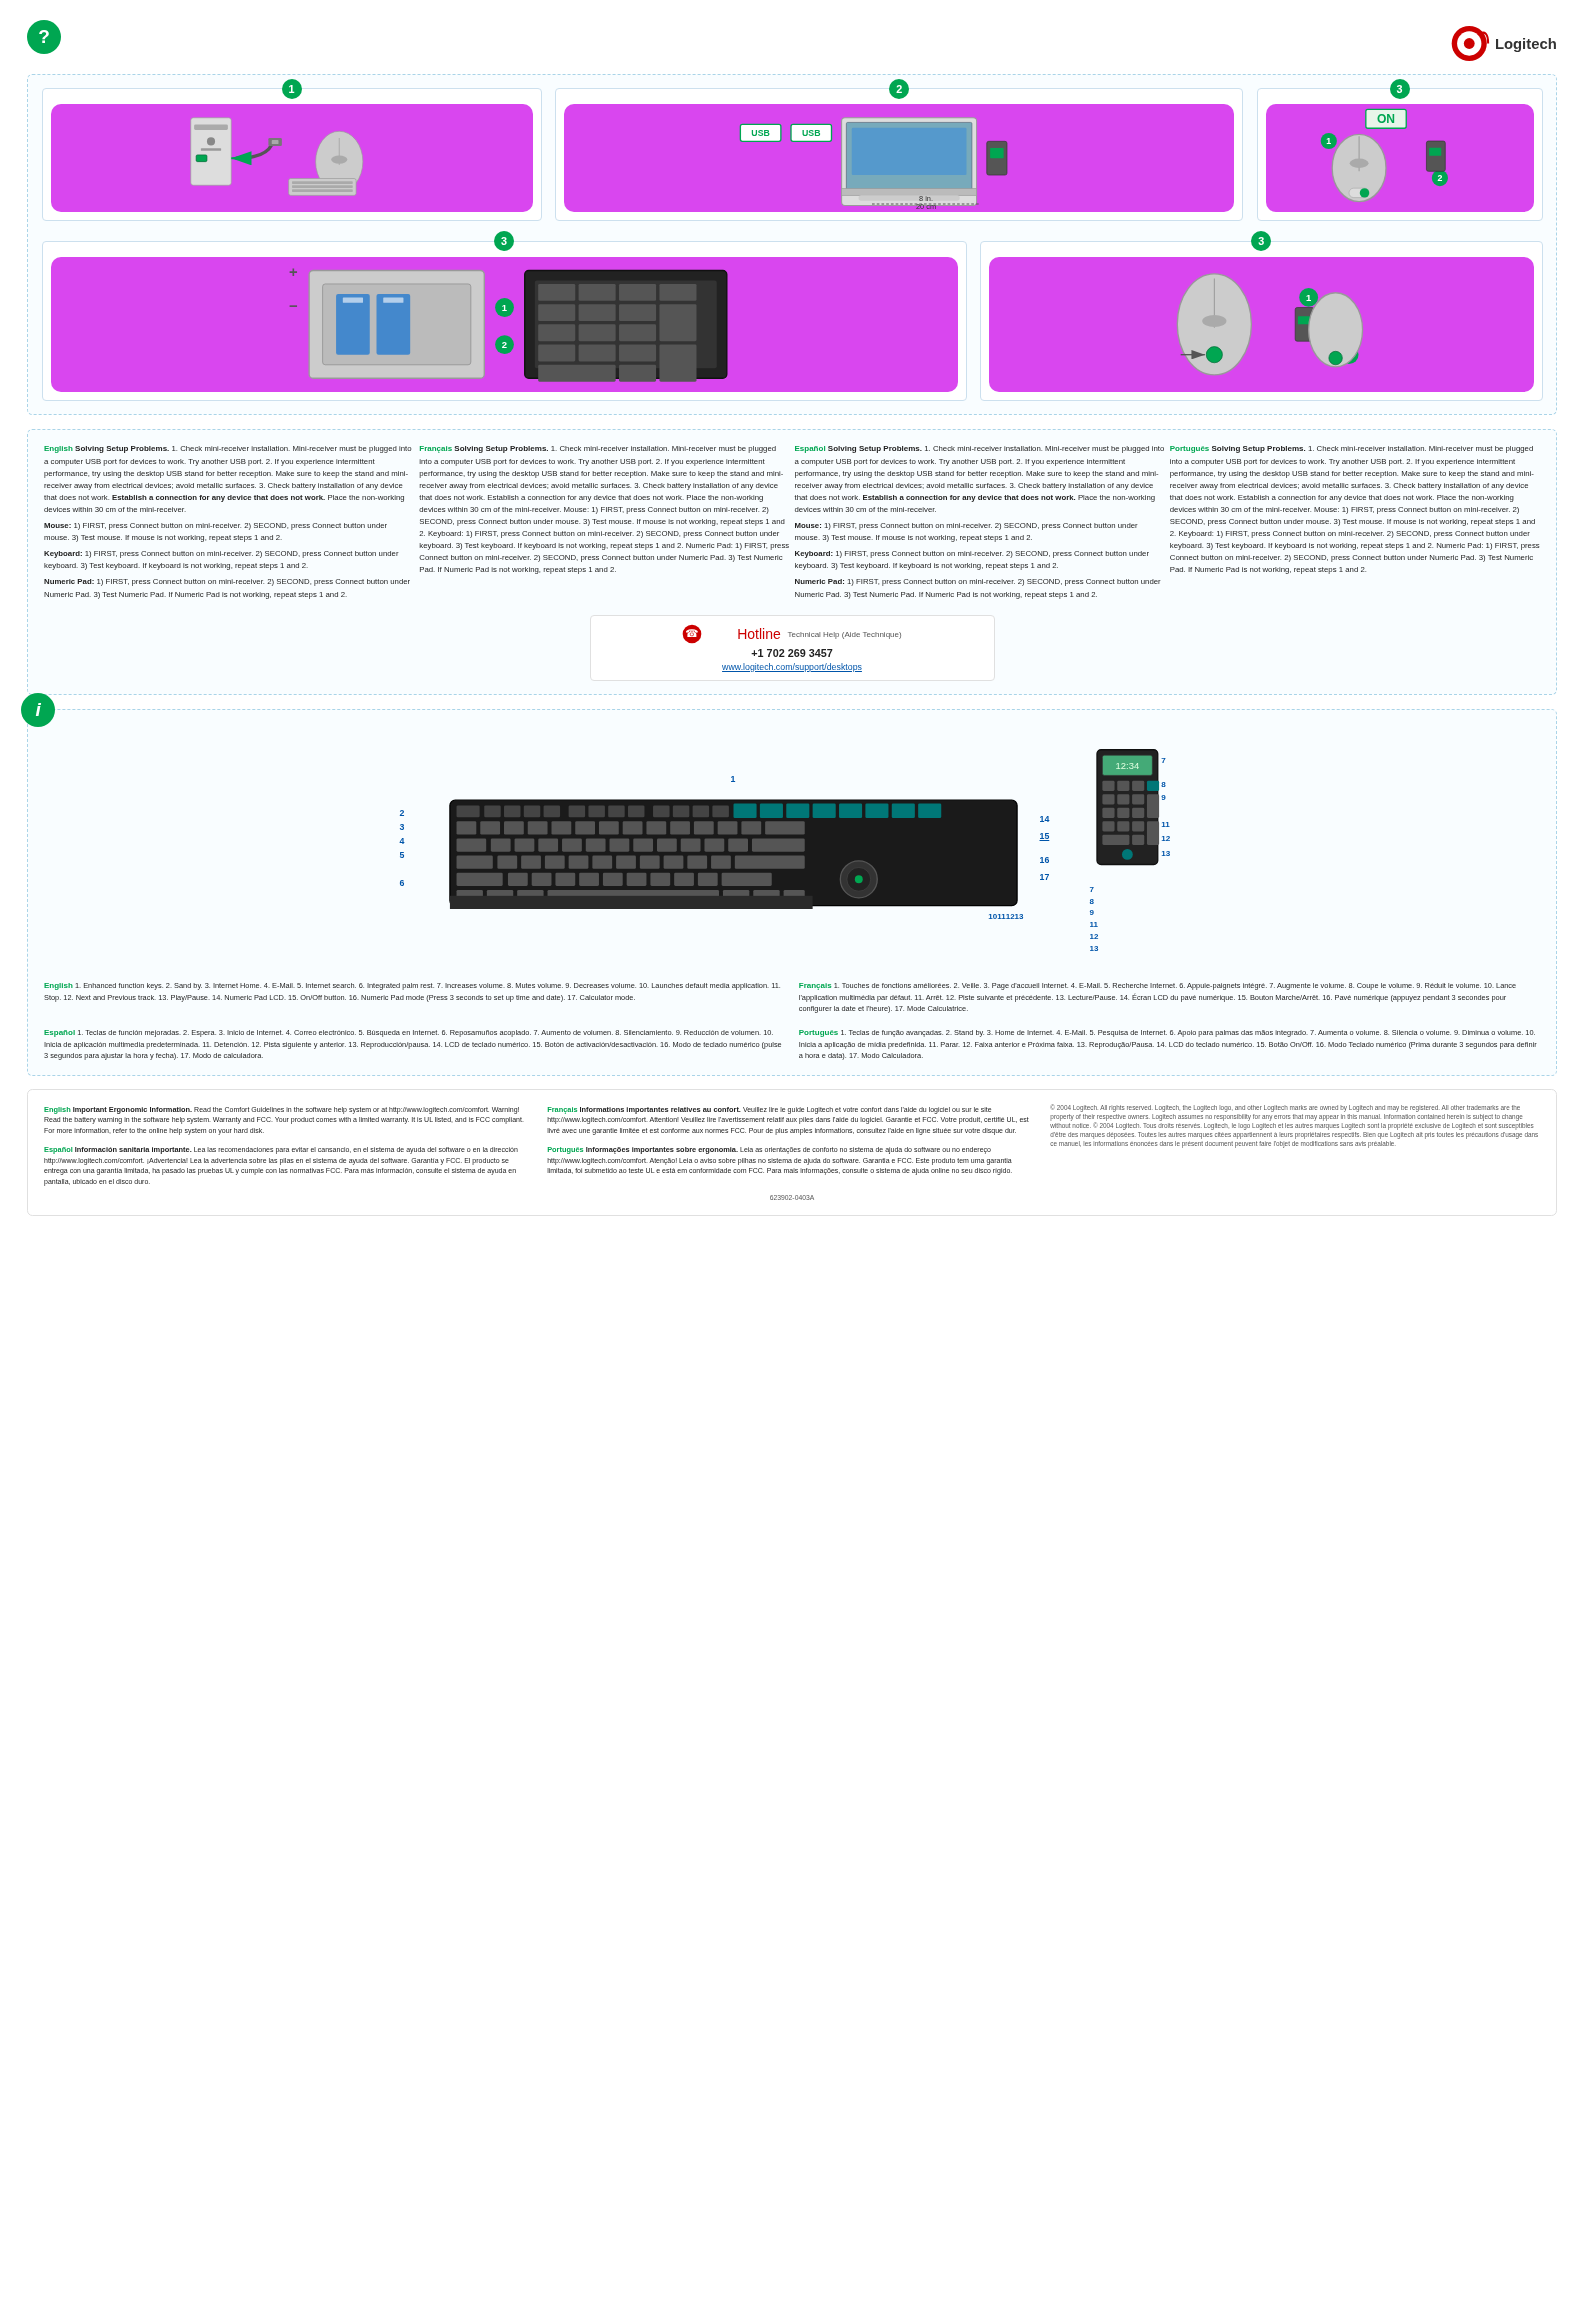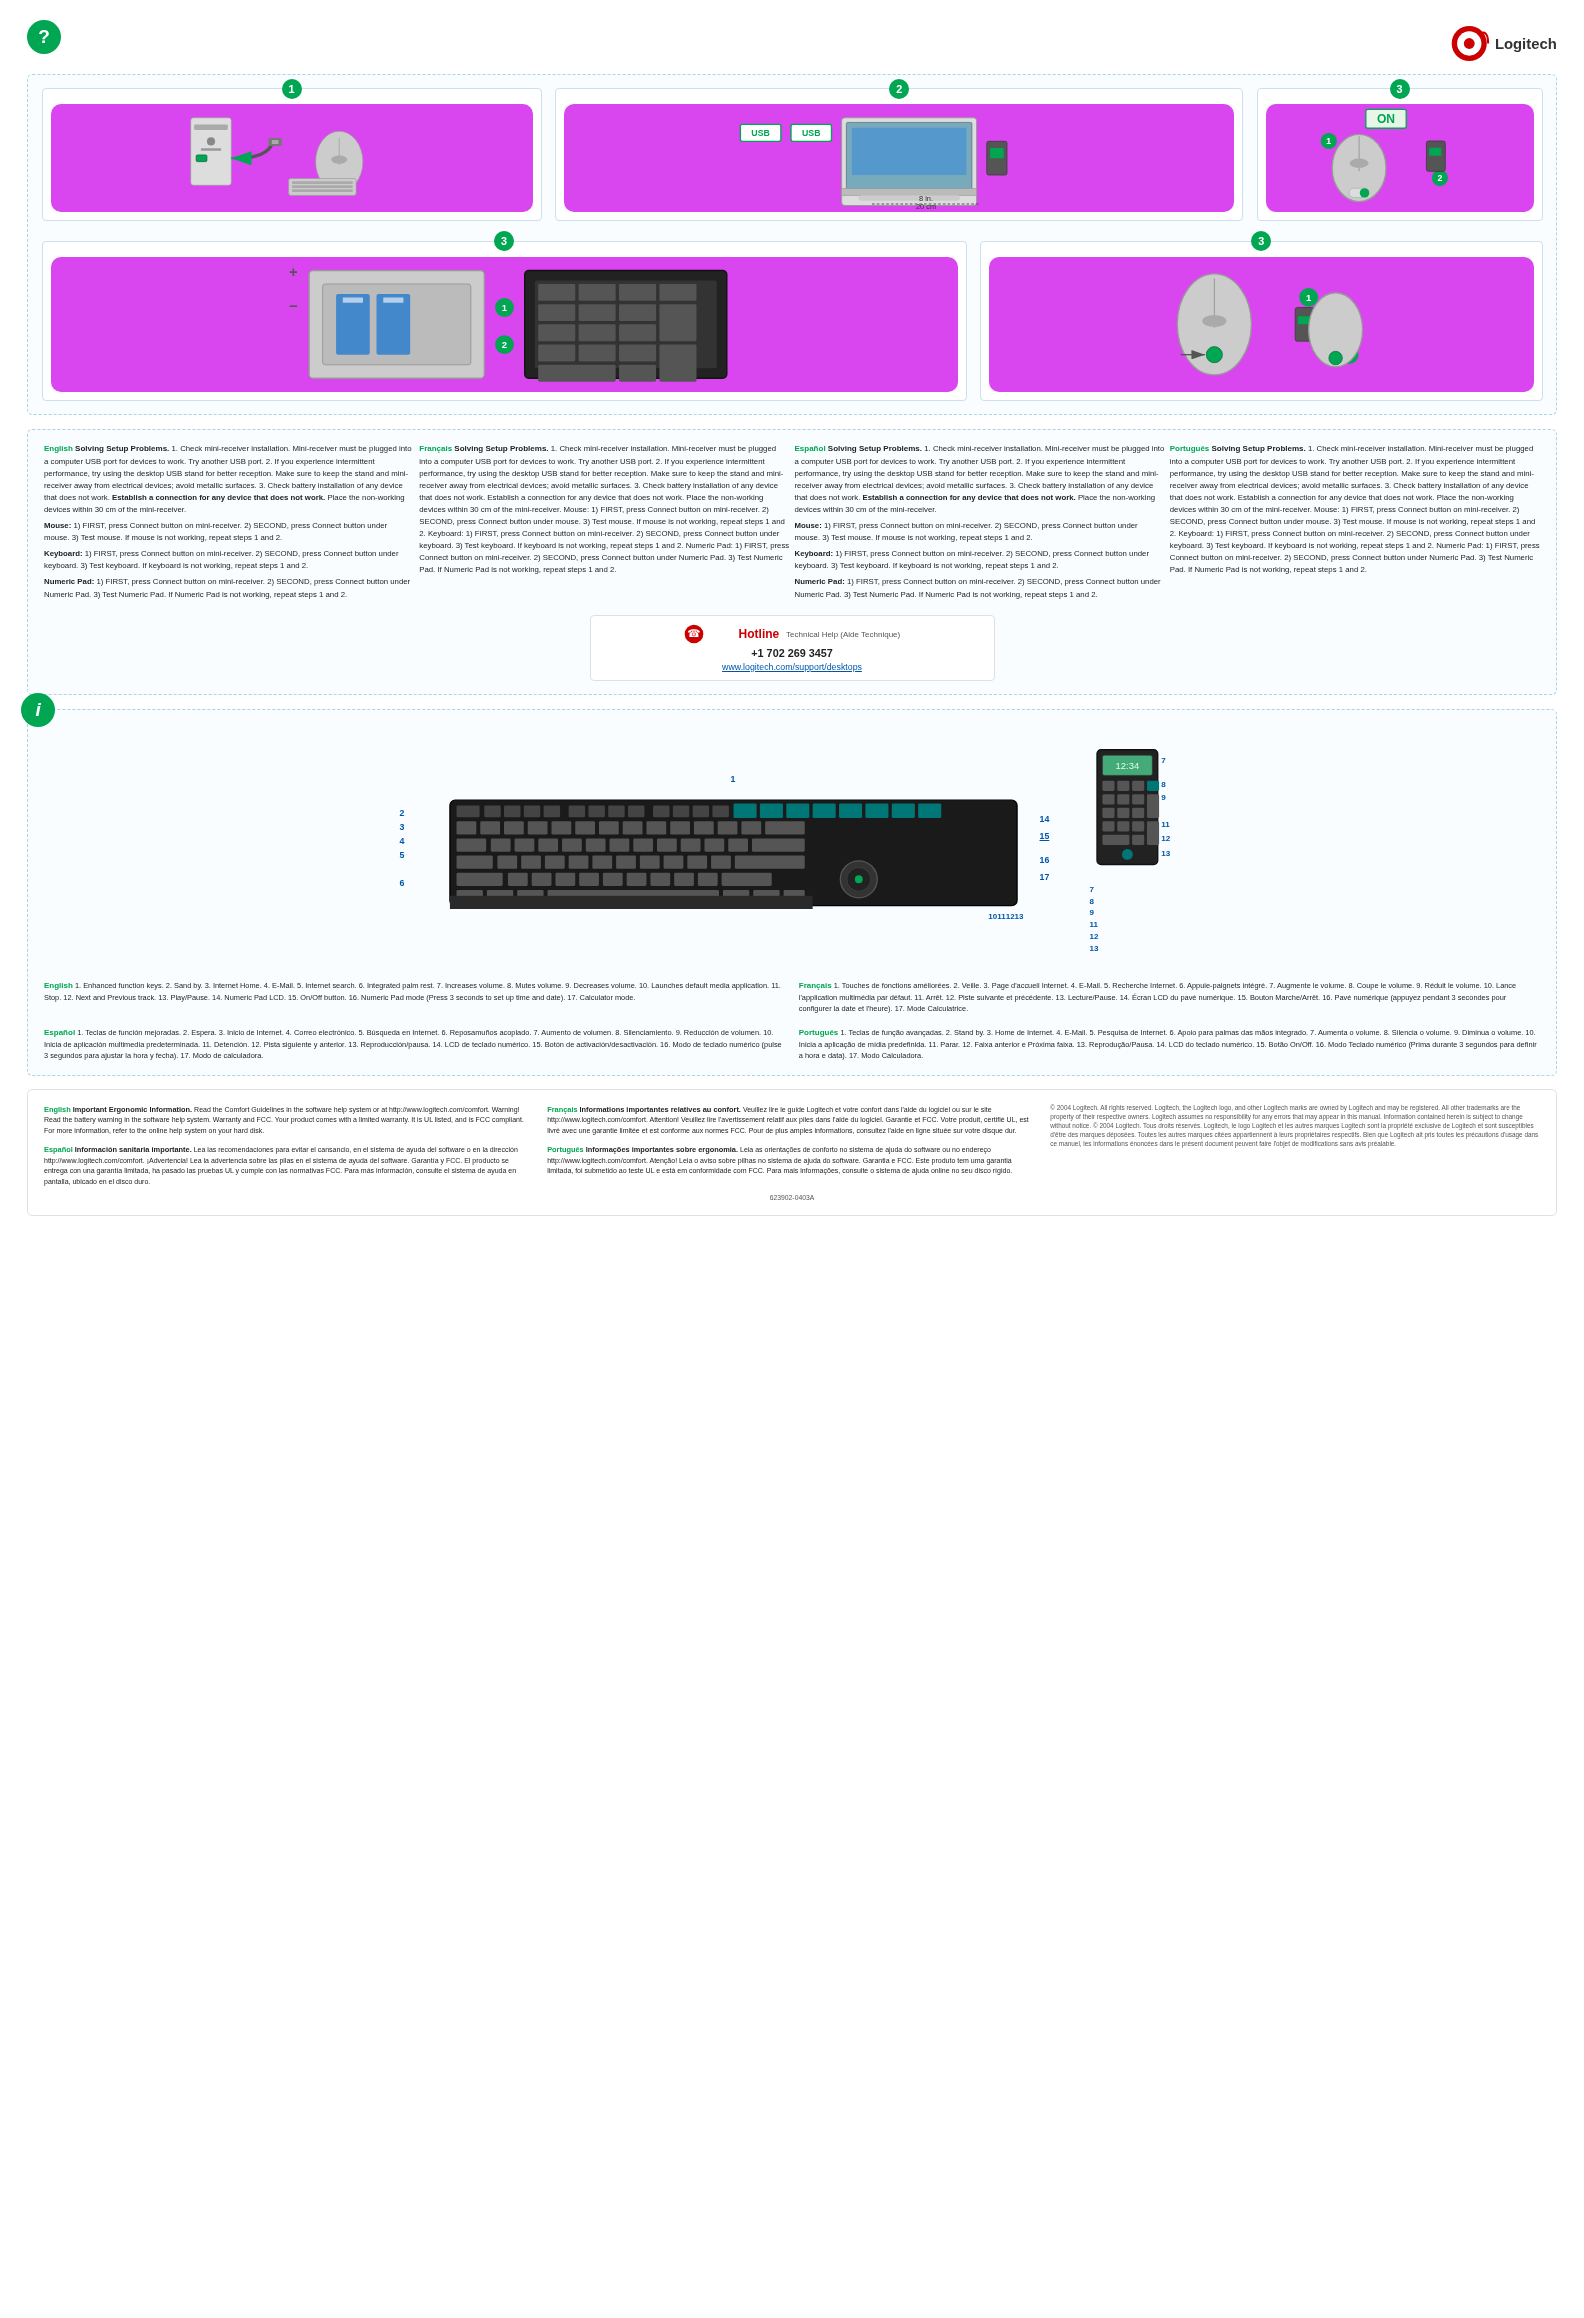"Hotline" .hotline-box .hotline-label { font-size: 12px -> 14px; font-weight: bold -> normal }
